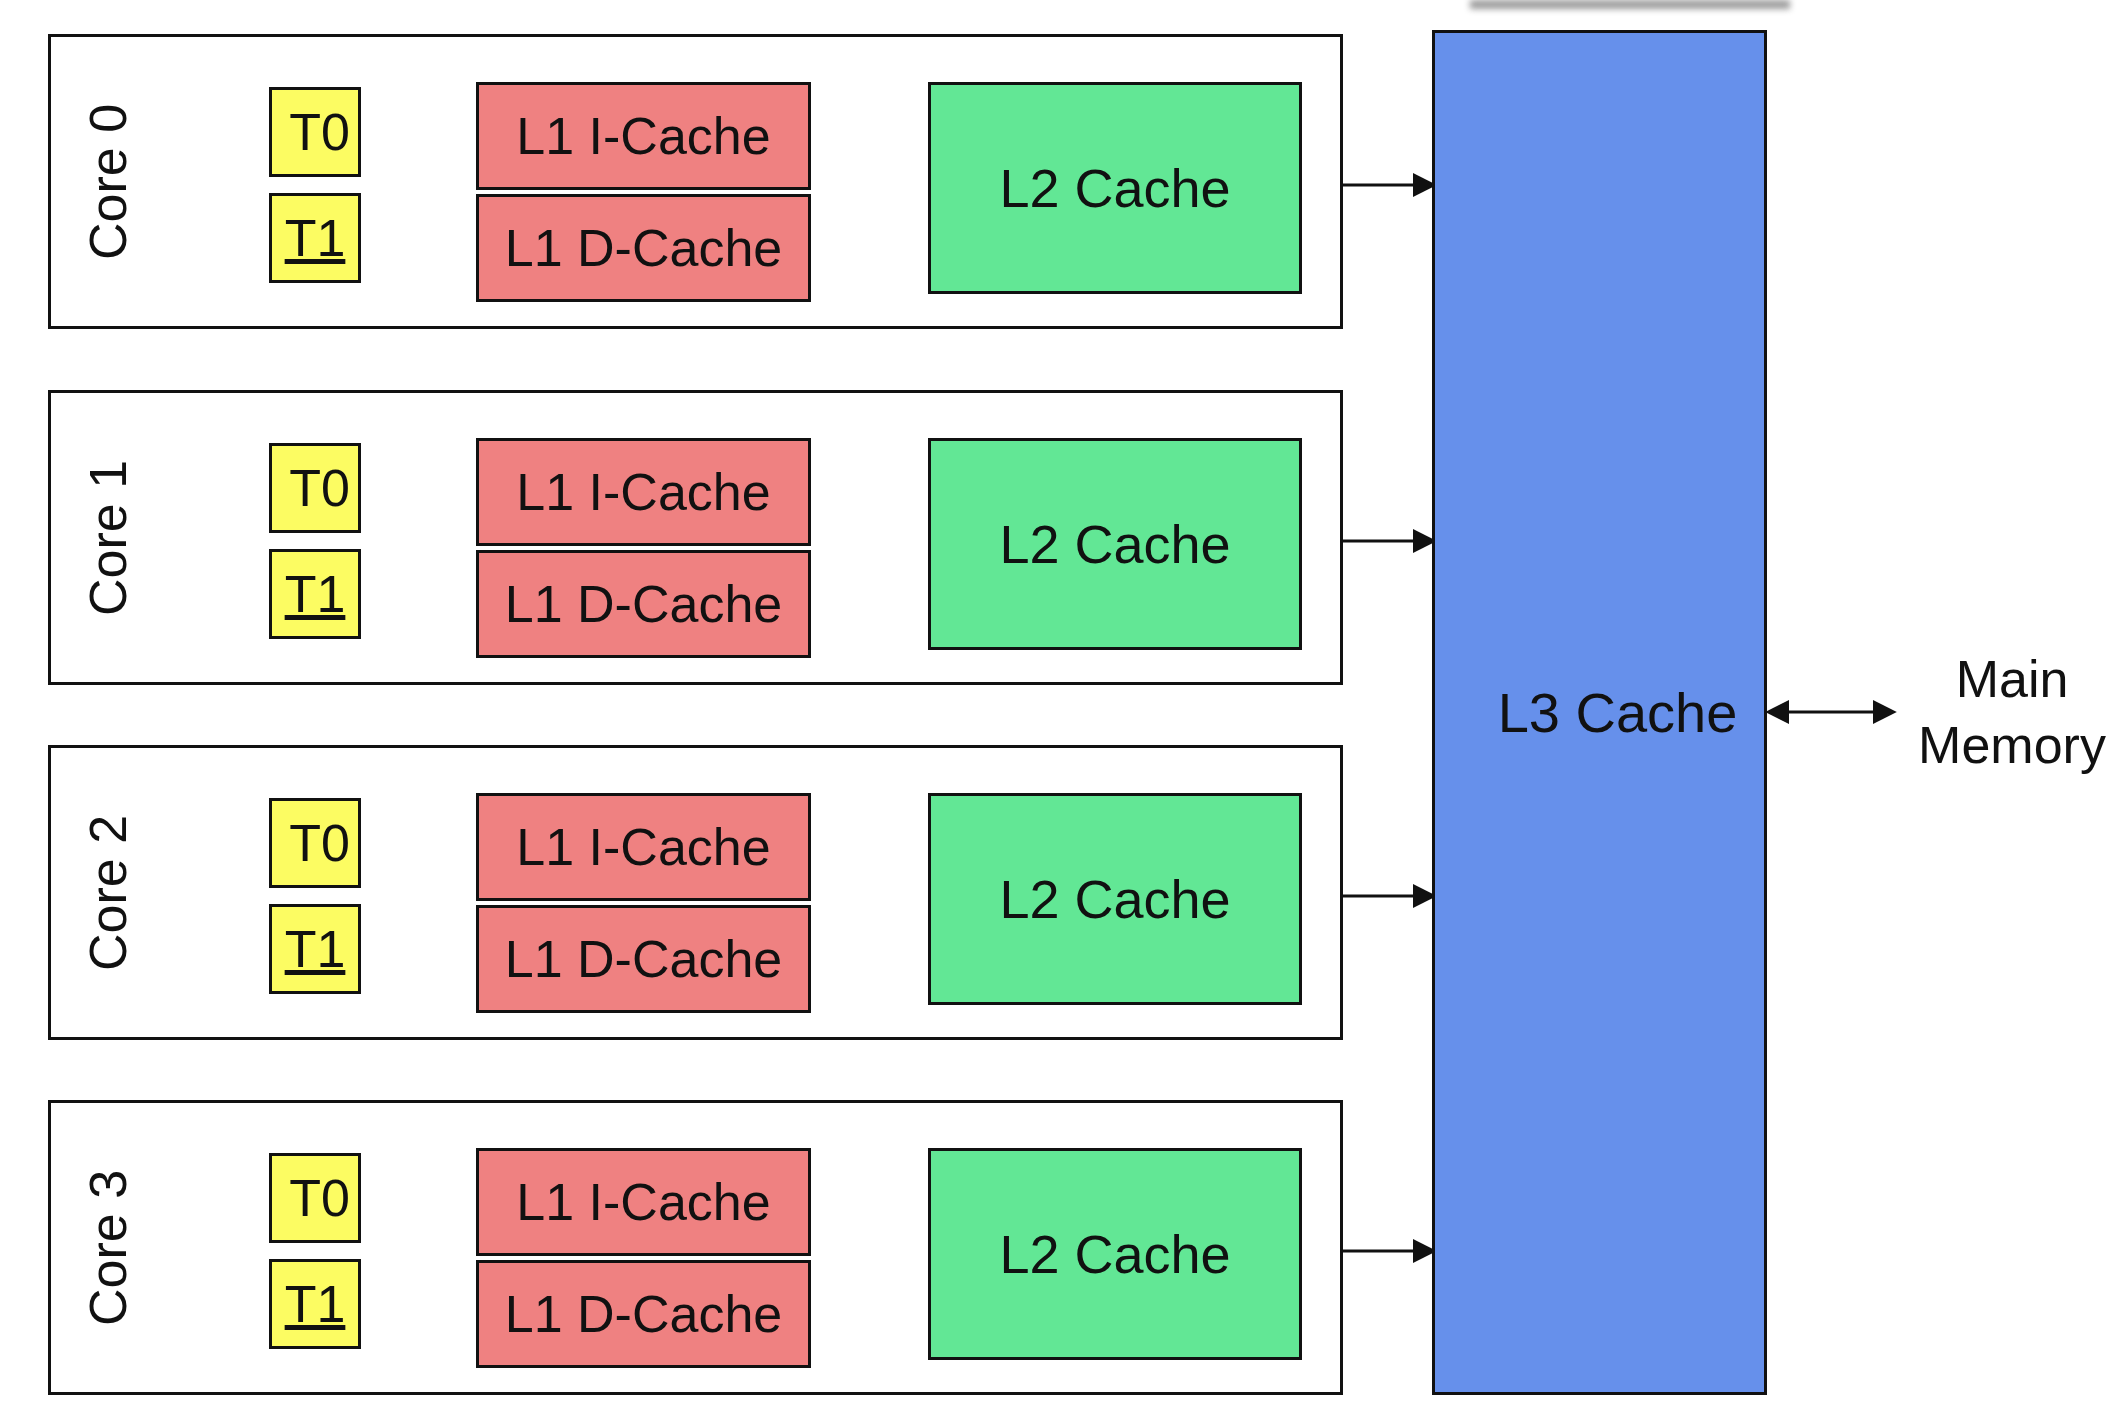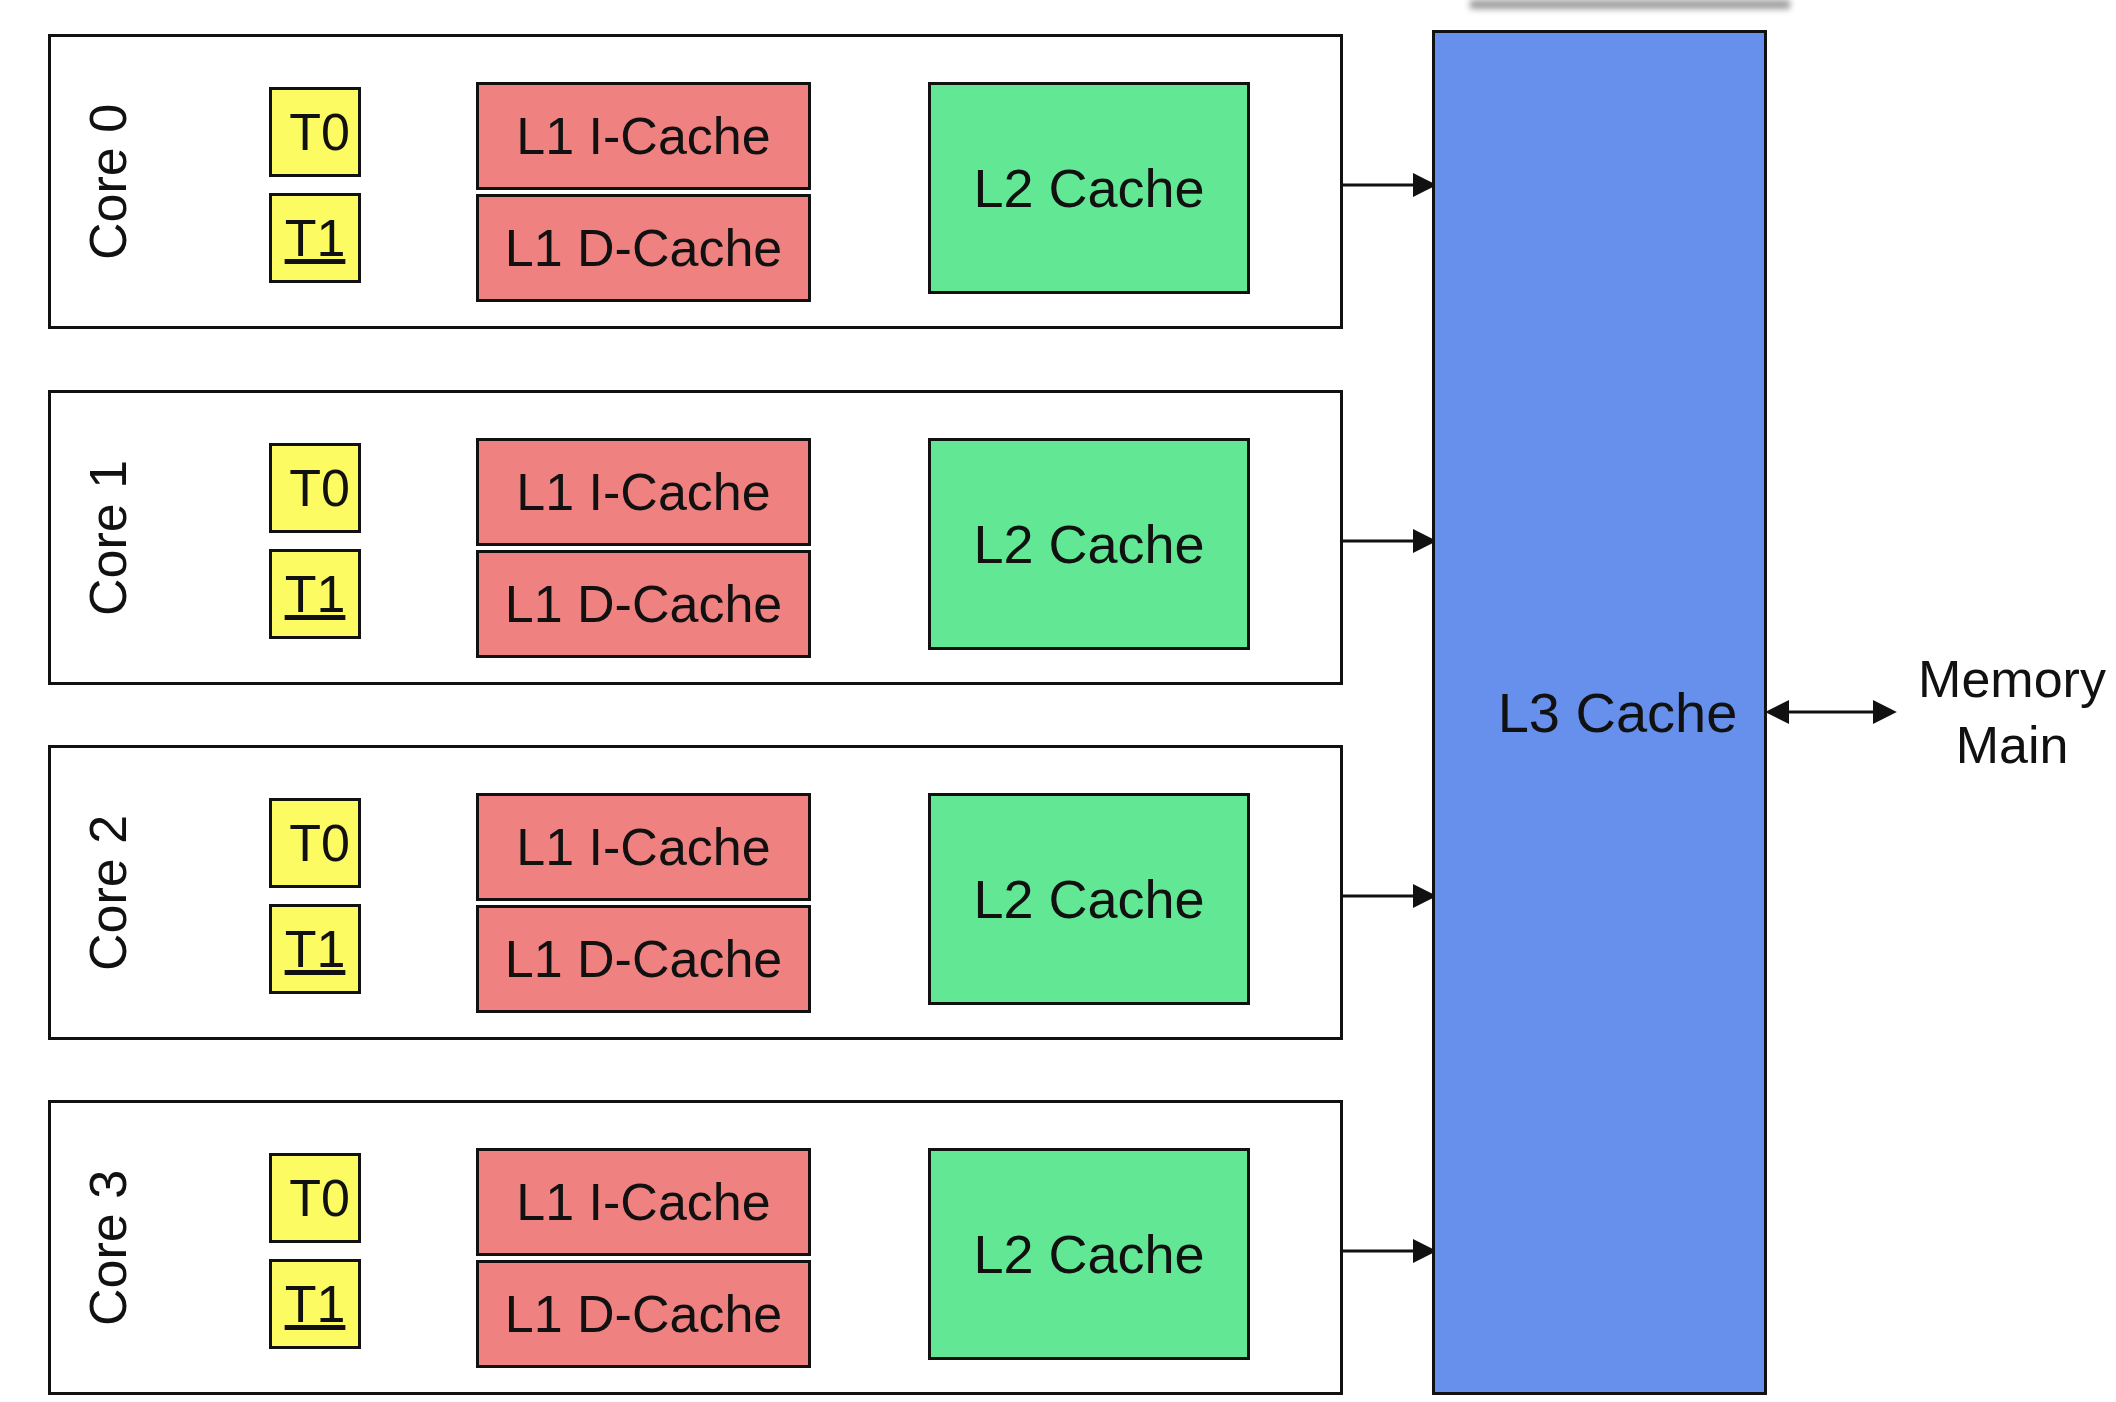"L2 Cache" .l2 { width: 322px -> 374px }
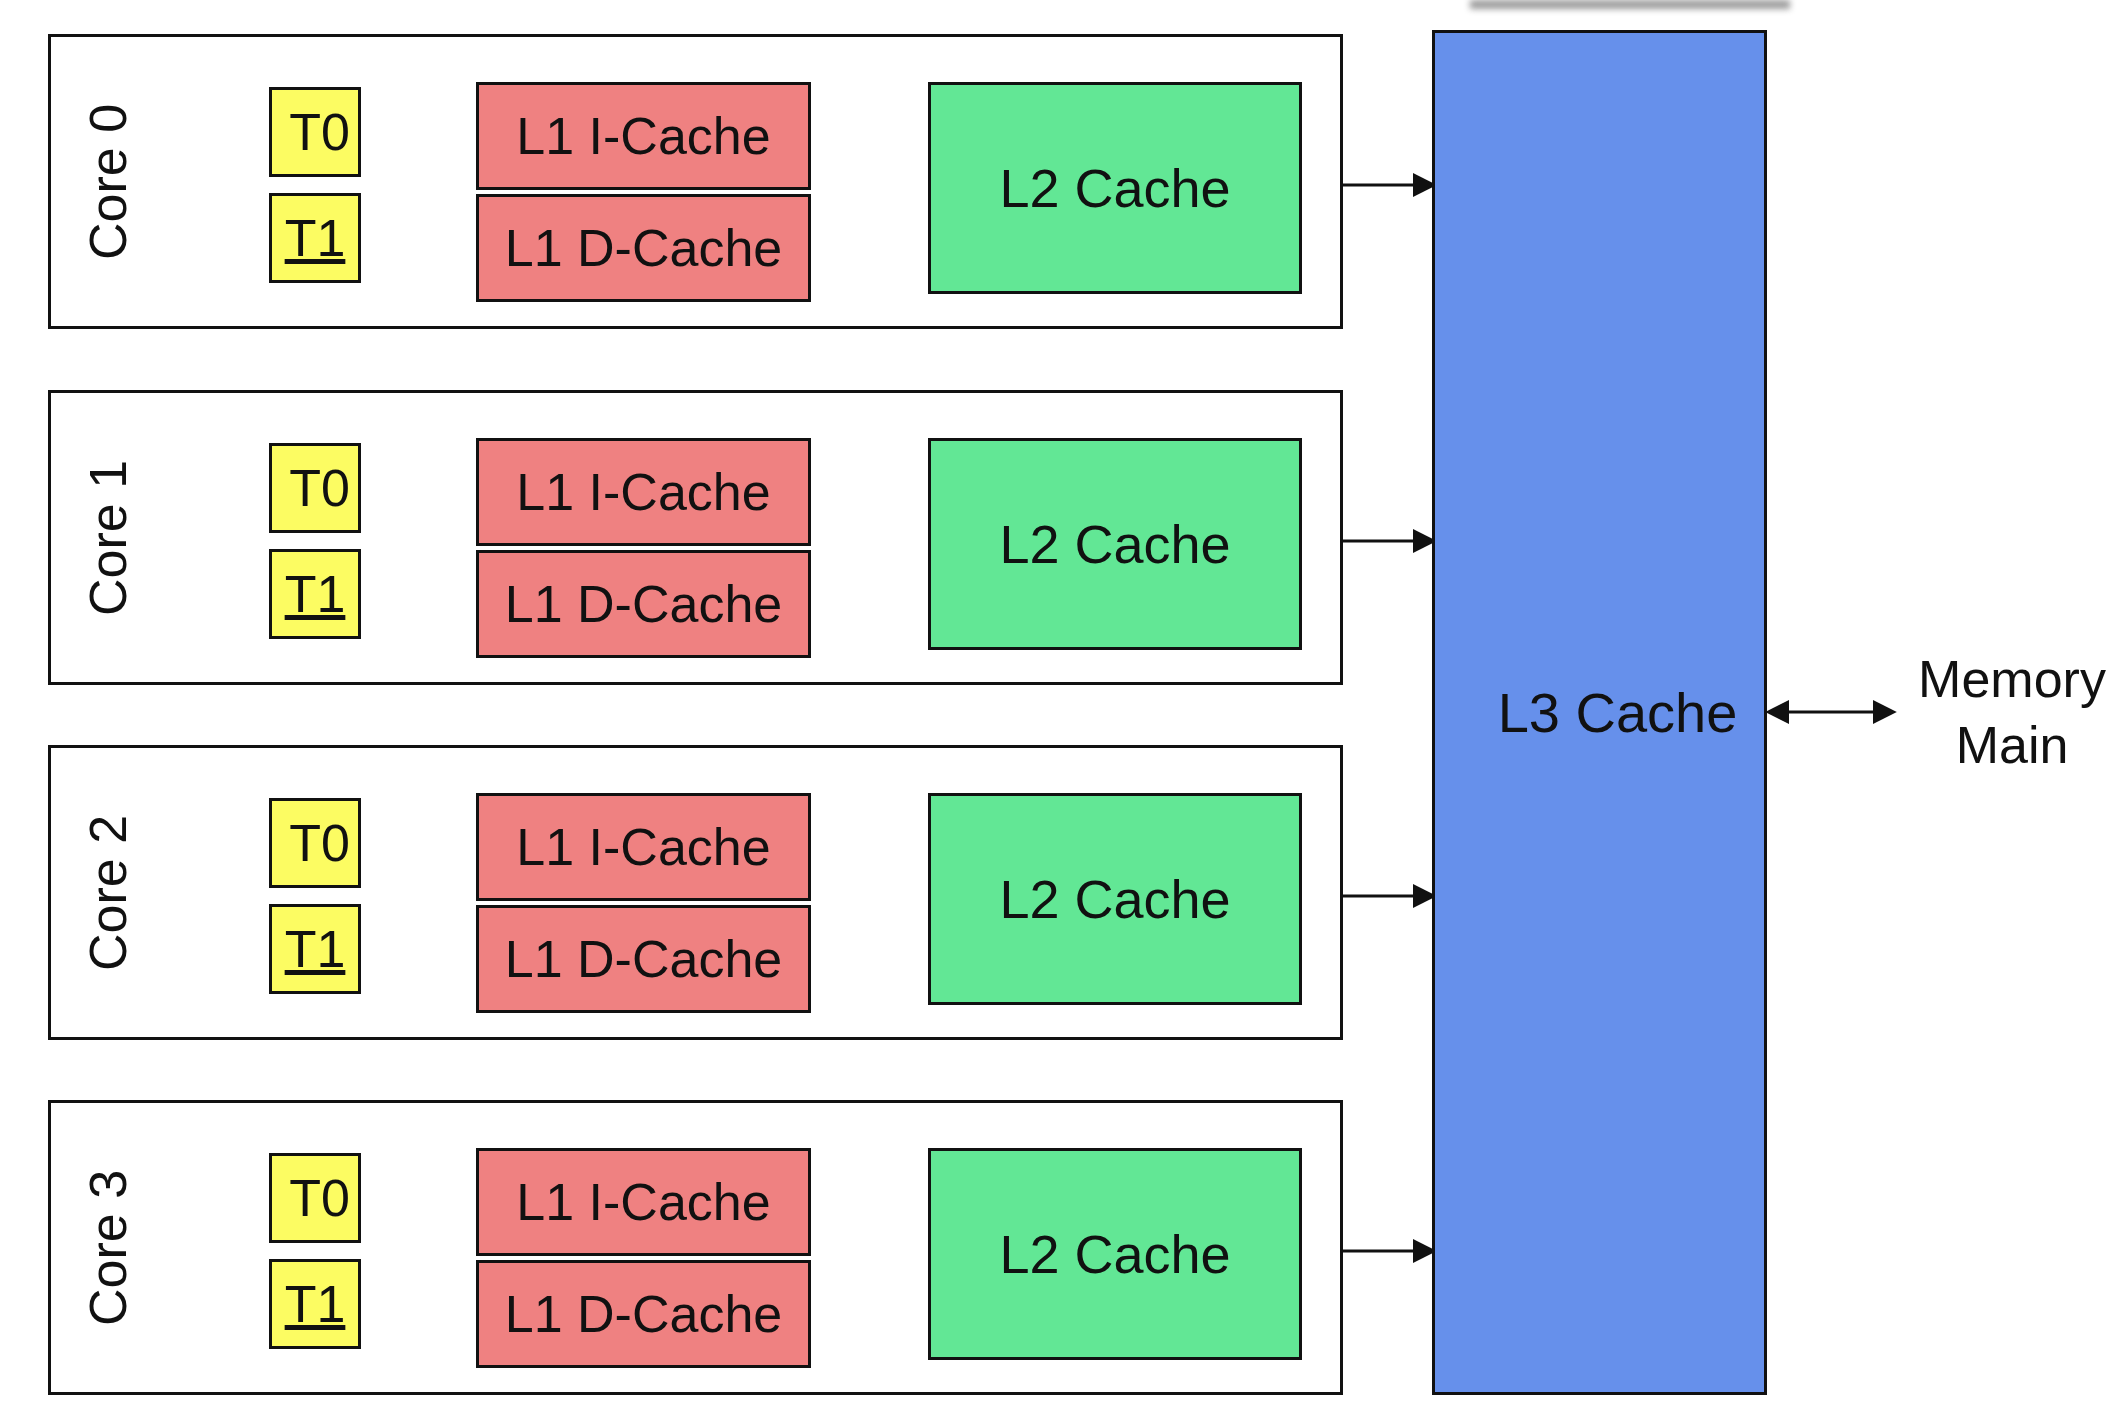"Memory" div { order: before "Main" -> after "Main" }
